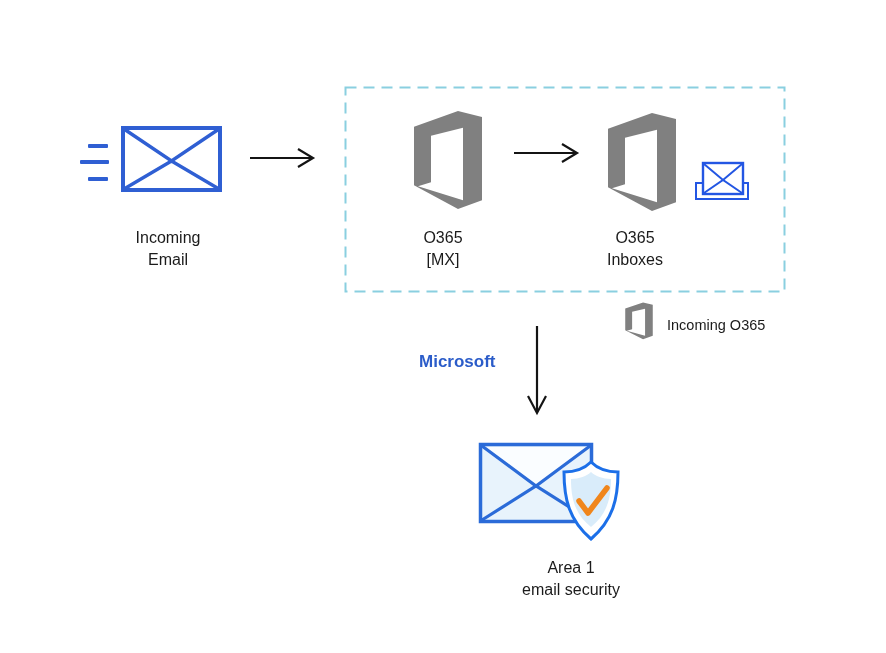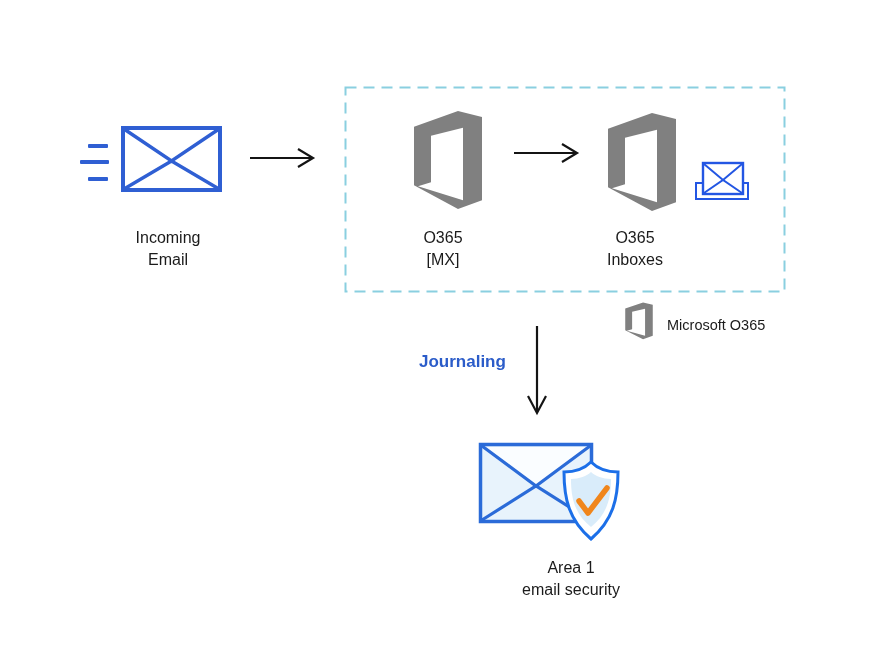"Microsoft O365" div.legend-label { text: Microsoft -> Incoming }
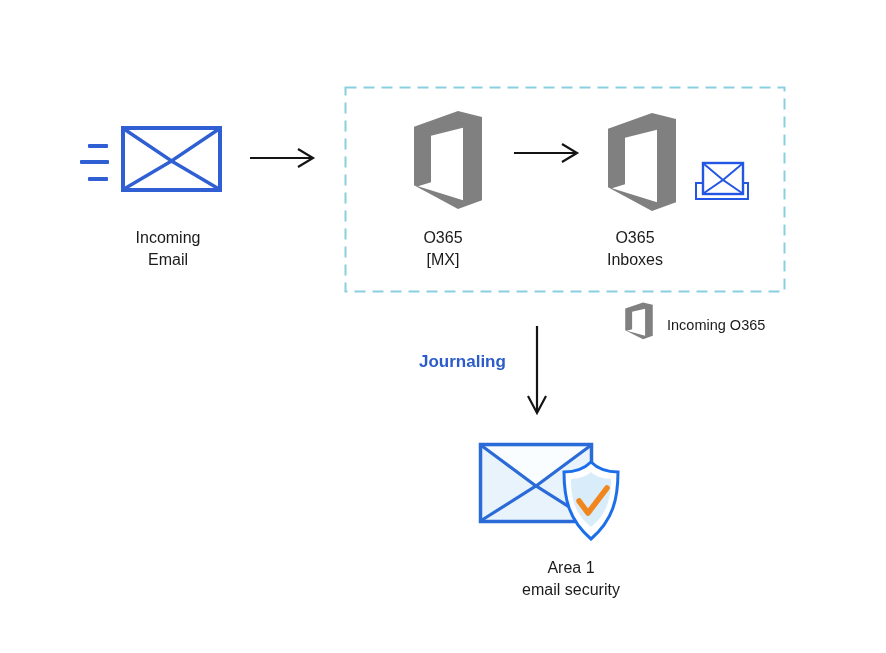"Journaling" div.journaling { text: Journaling -> Microsoft }
